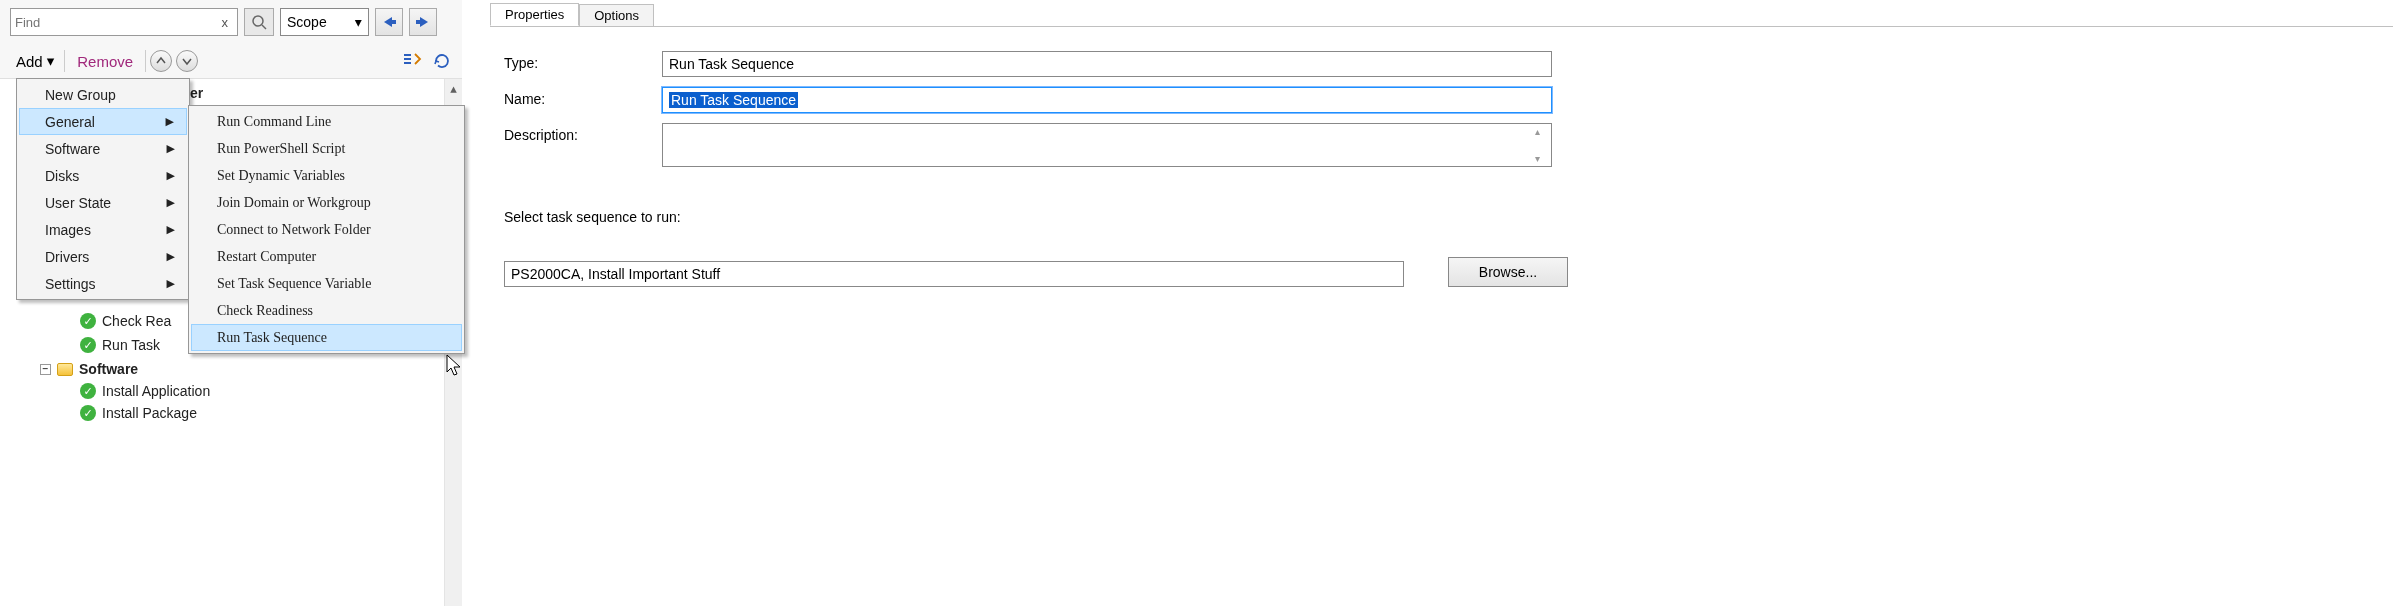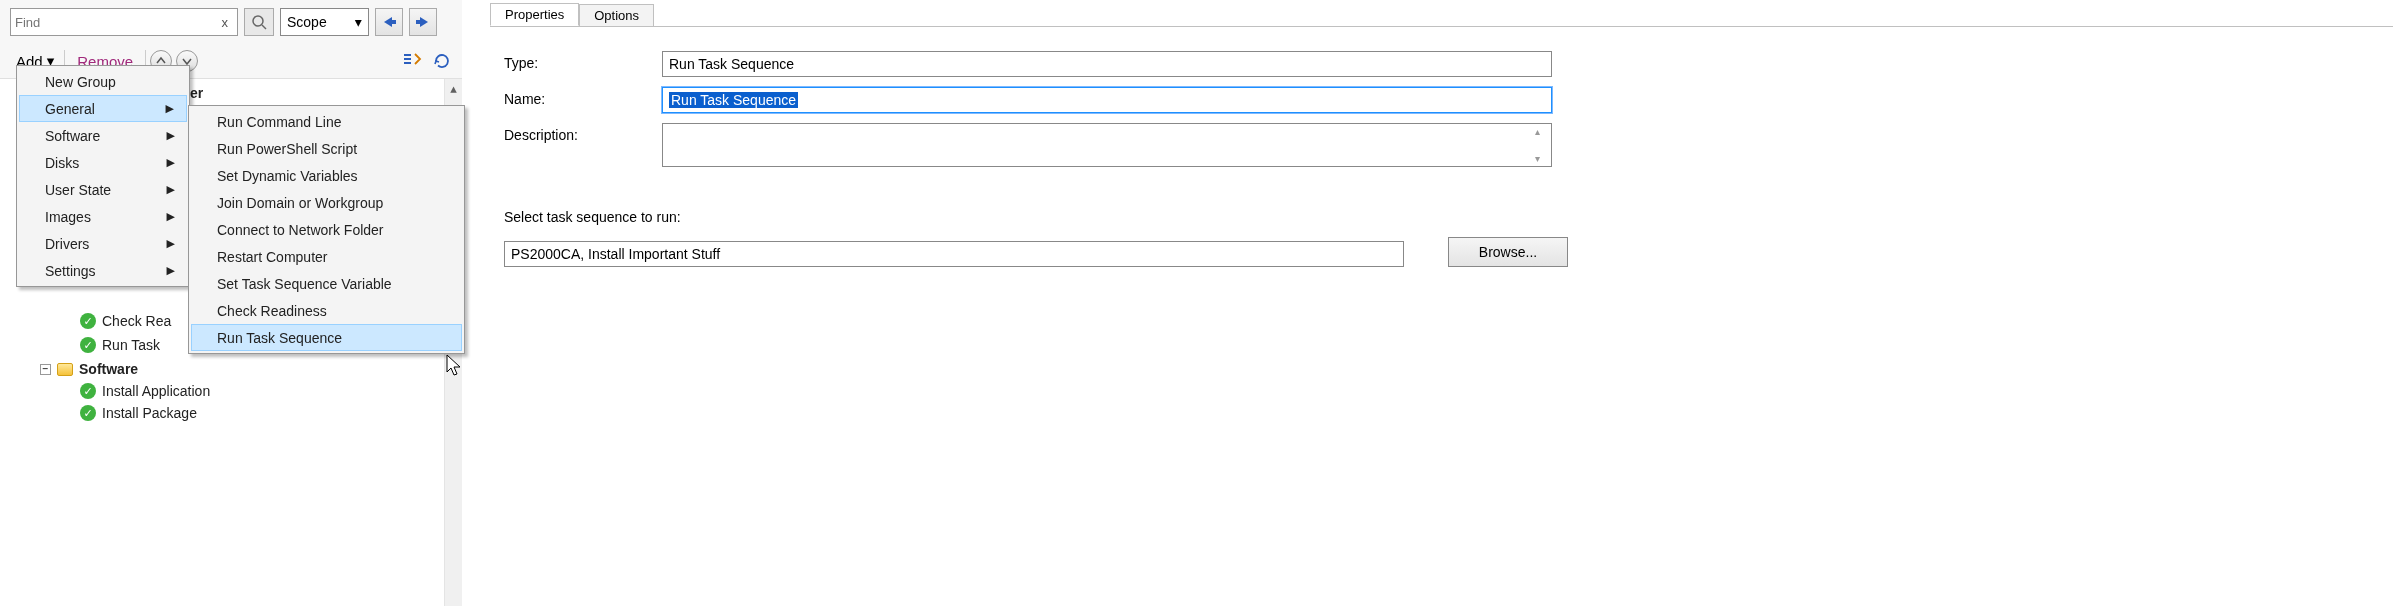"New Group" .menu.level1 { top: 65px -> 78px }
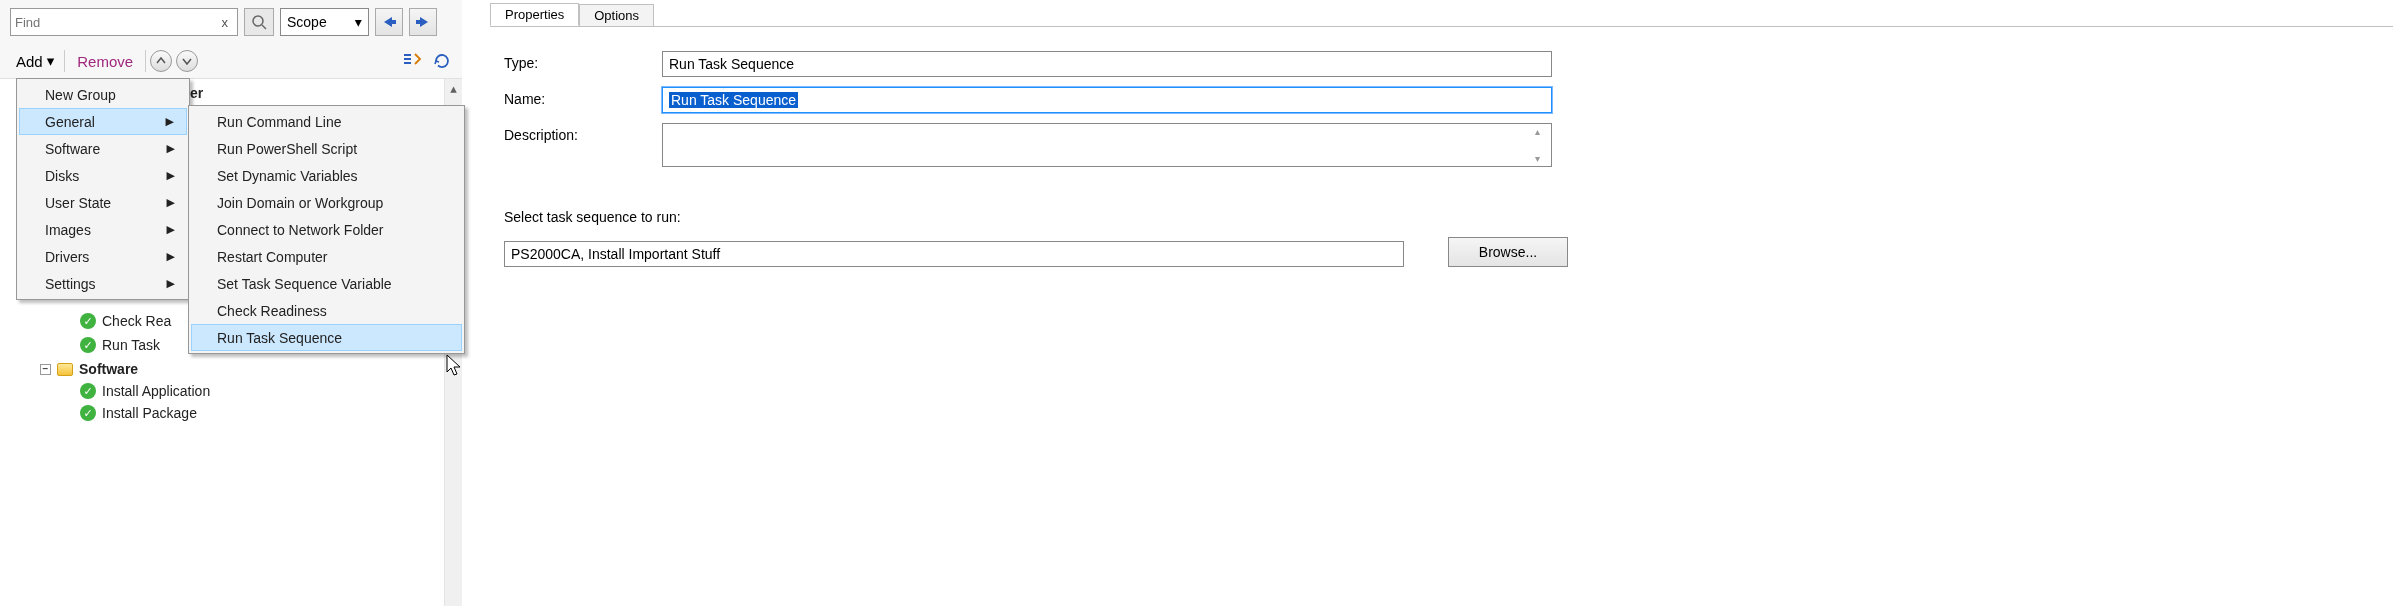"Run Command Line" .menu.level2 { font-family: none -> Liberation Serif, serif }
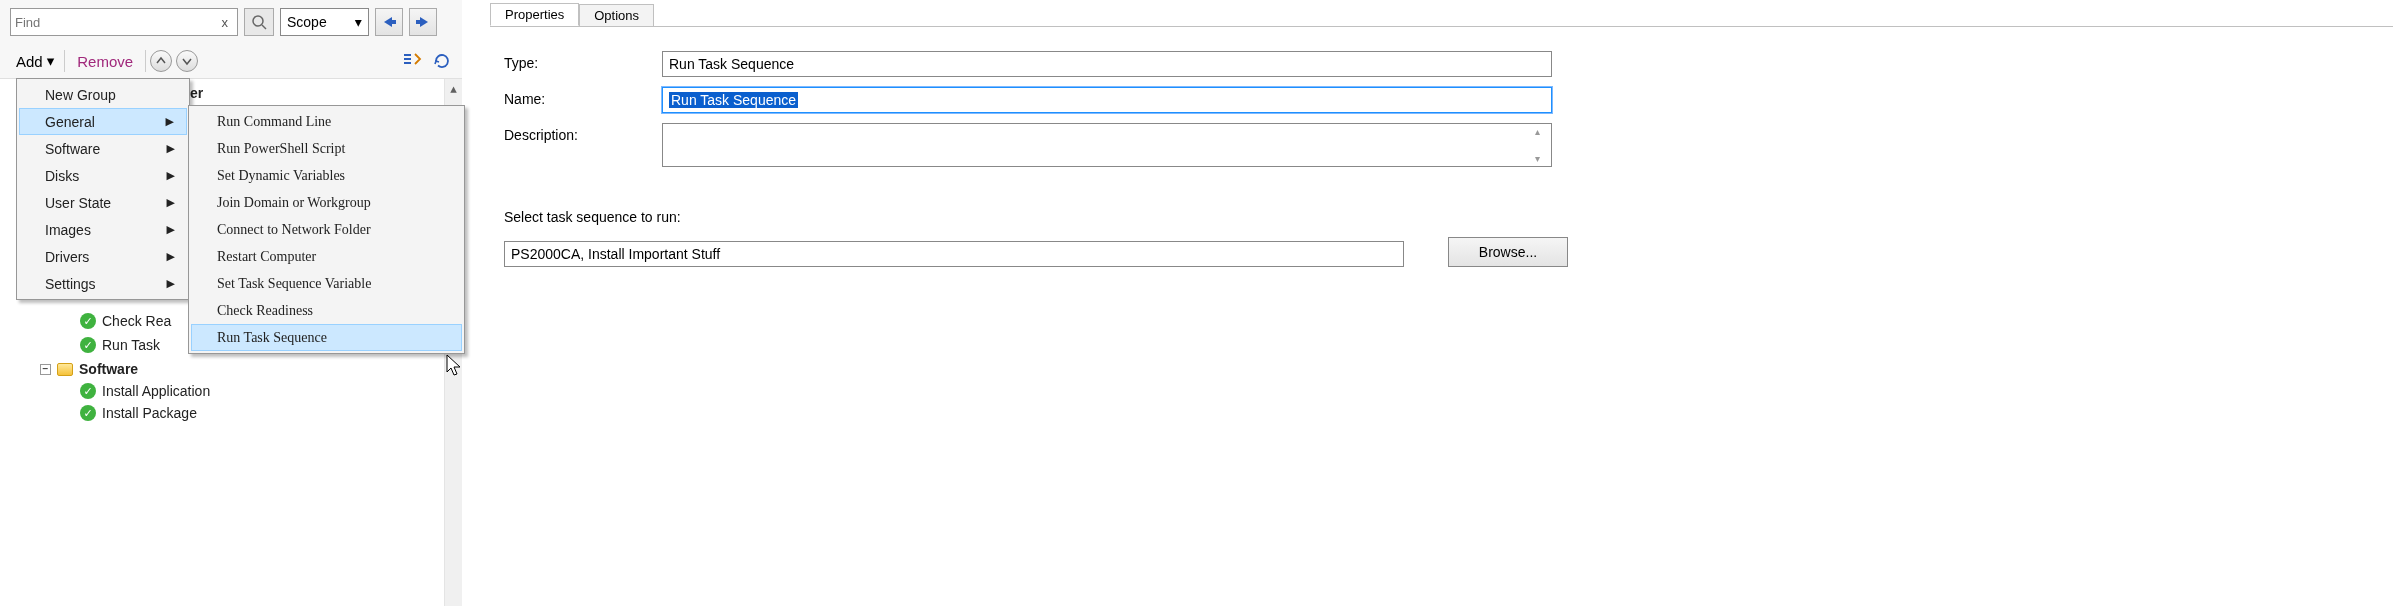"Select task sequence to run:" .section-label { margin-bottom: 12px -> 32px }
